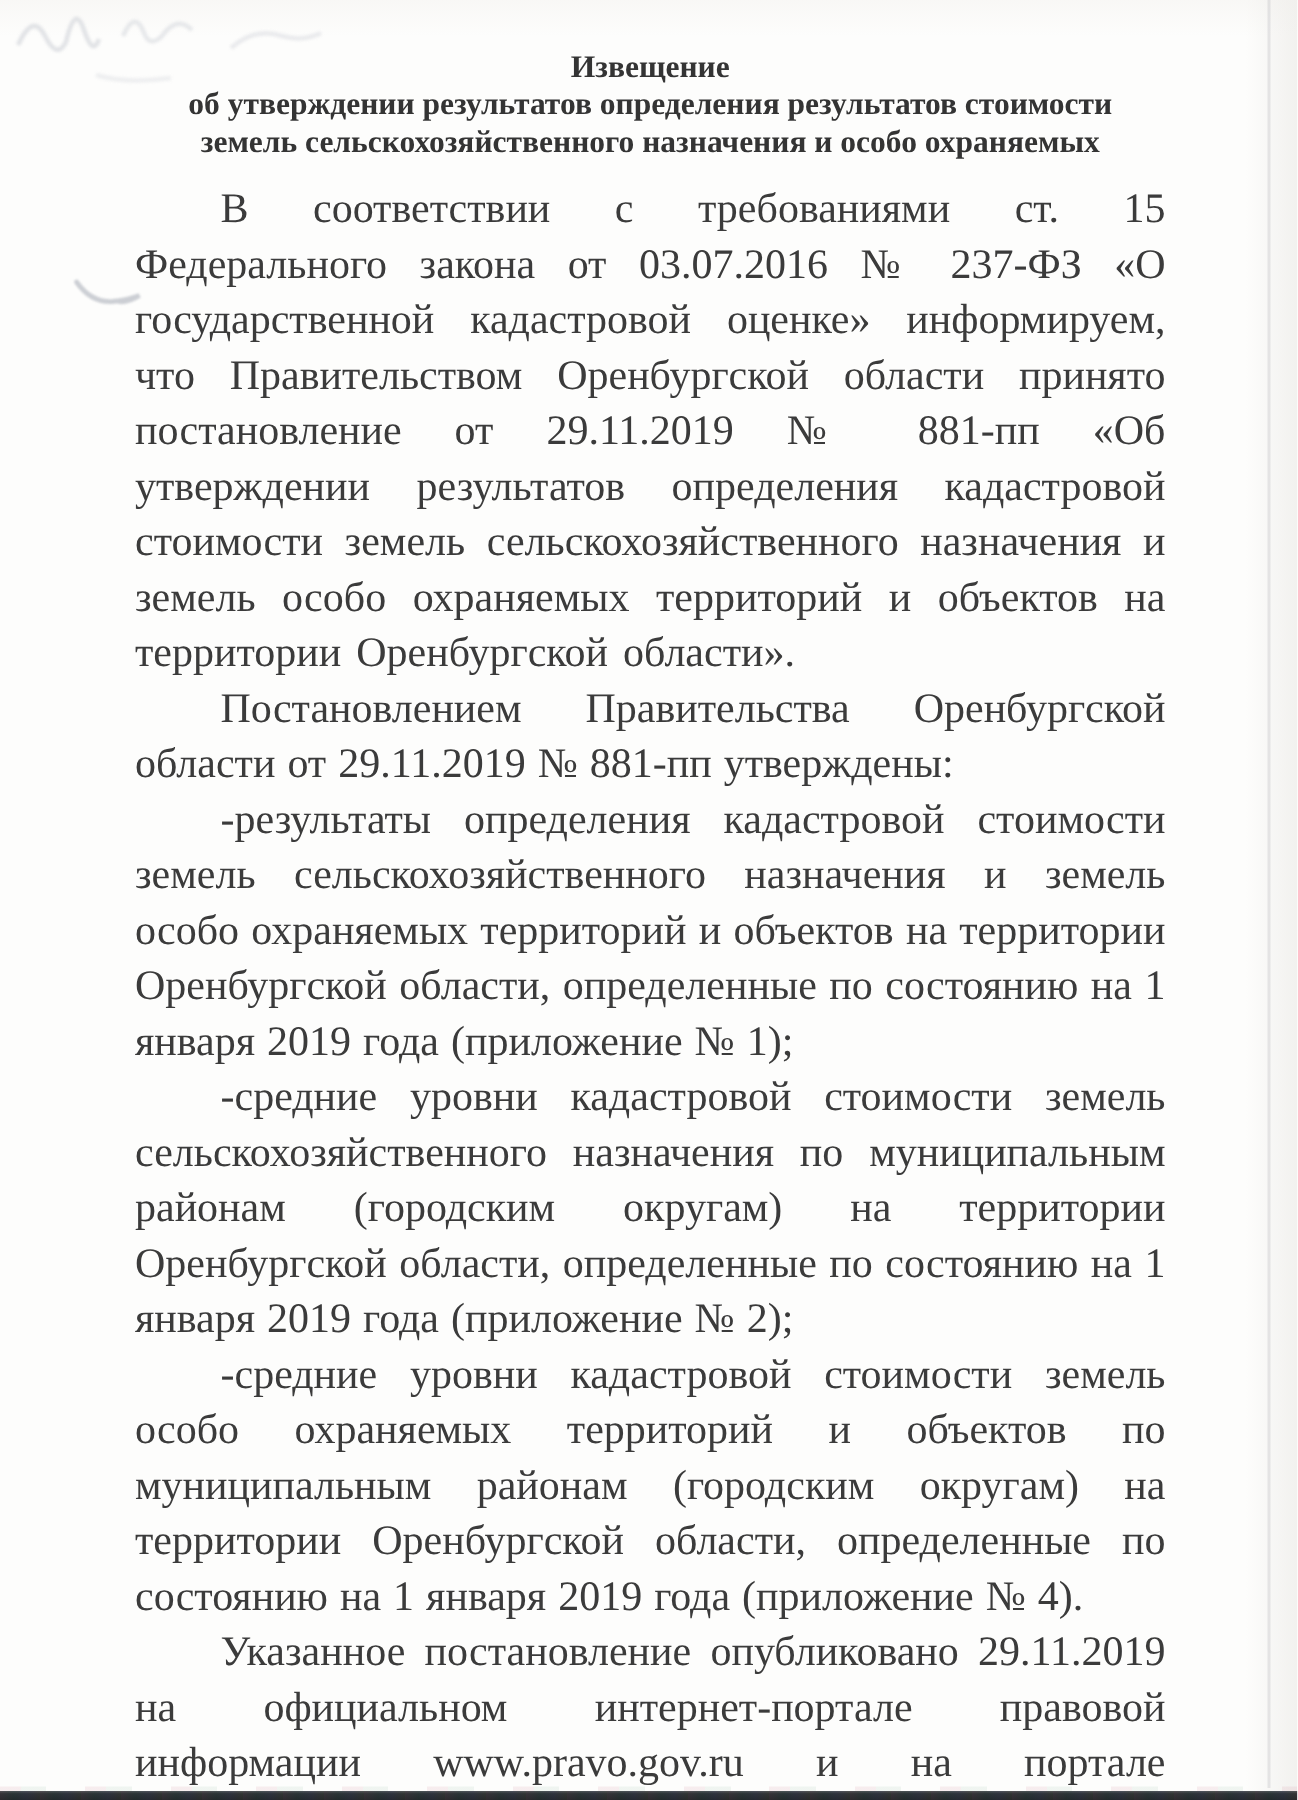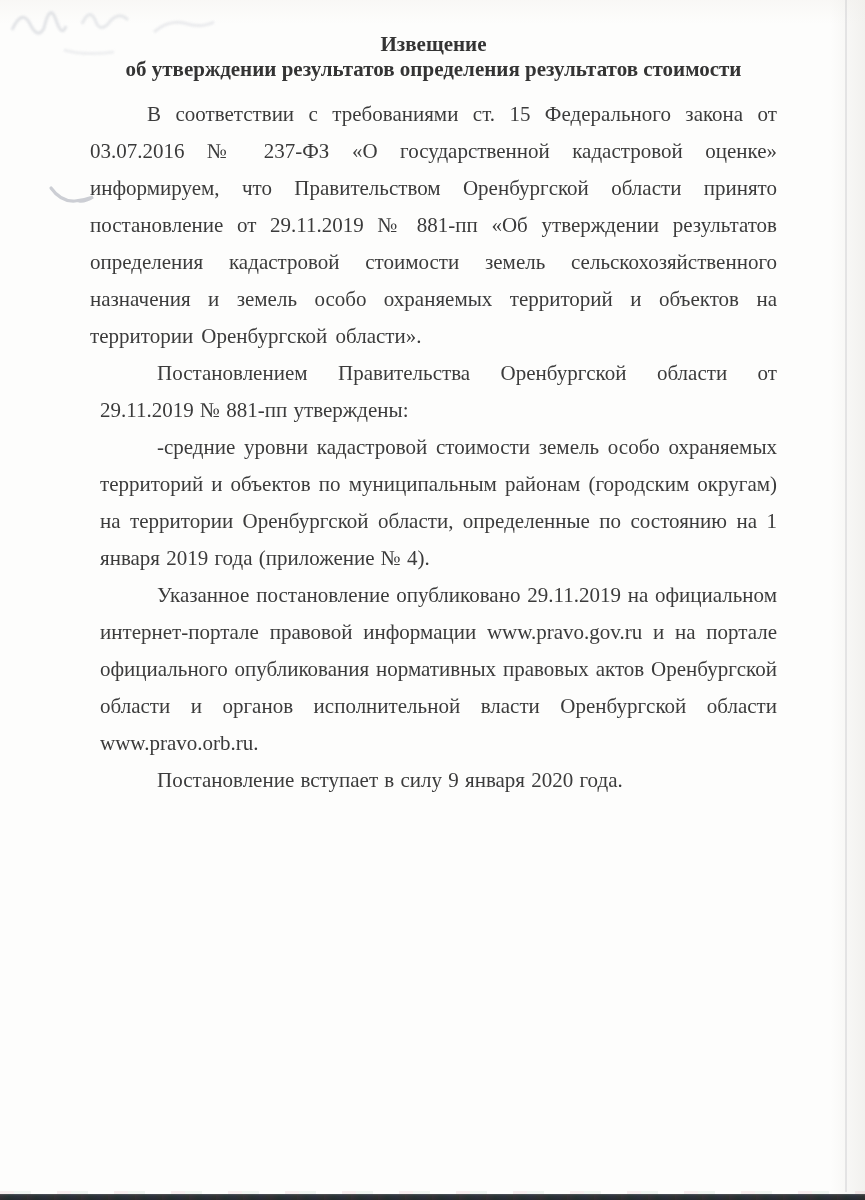"земель сельскохозяйственного назначения" div { html: none -> <div>земель сельскохозяйственного назначения и особо охраняемых</div> }
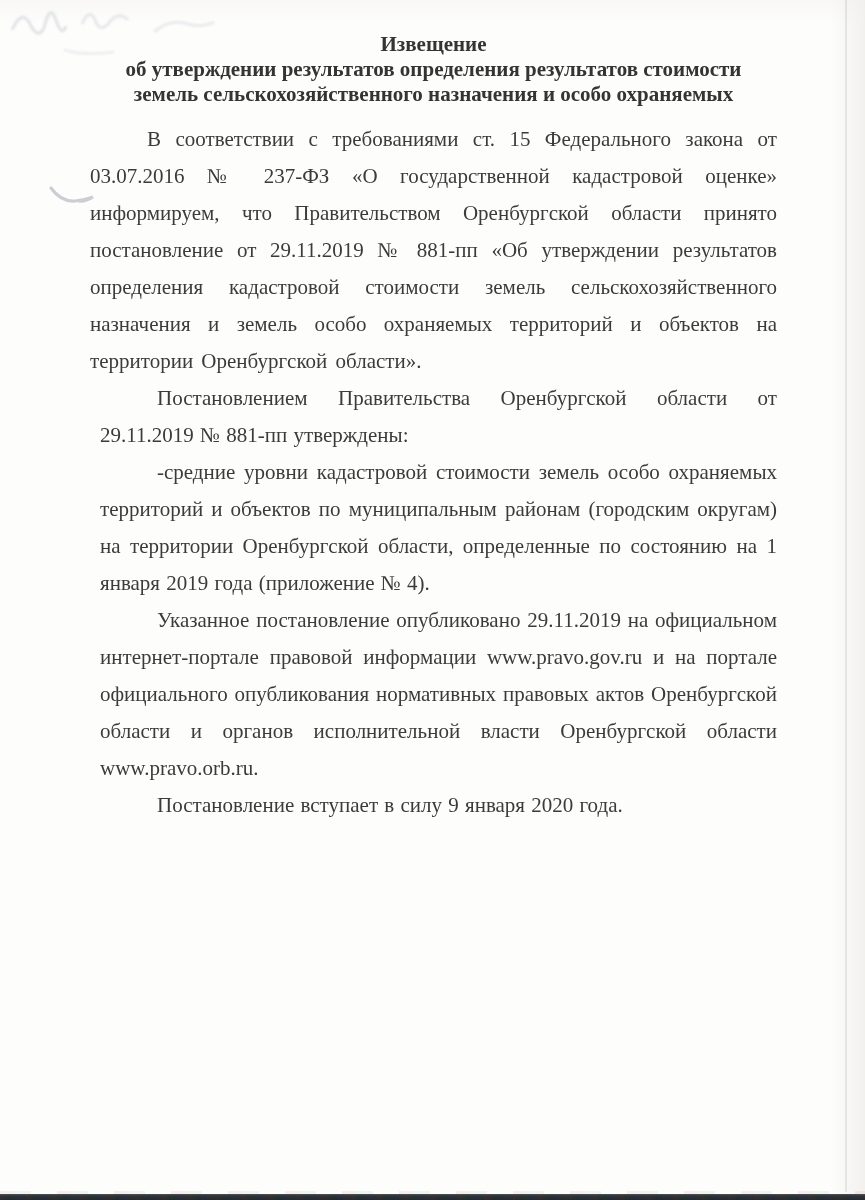"В соответствии с требованиями ст." .doc-body p { font-size: 21px -> 28px }
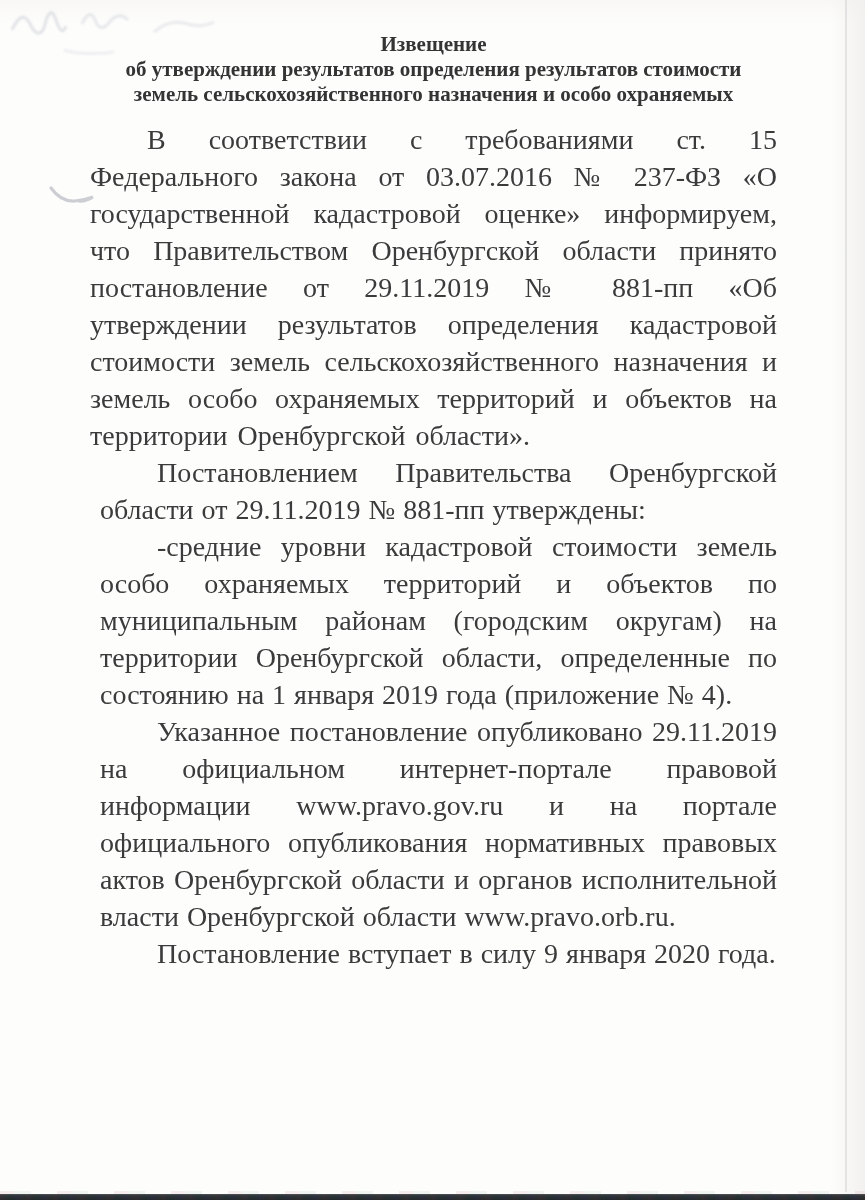"Постановлением Правительства" .doc-body p.tight { margin-left: 10px -> none }
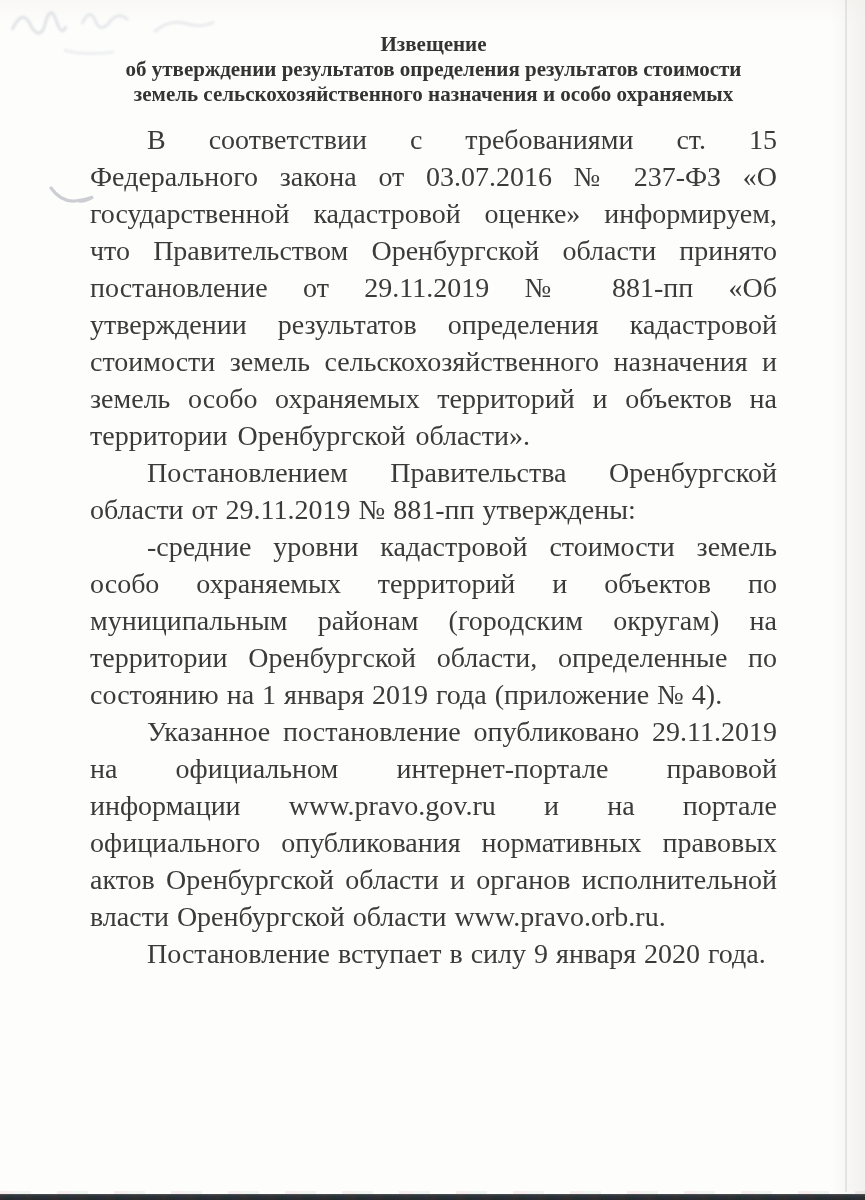"-результаты определения кадастровой" p.tight { html: none -> <p>-результаты определения кадастровой стоимости земель сельскохозяйственного назначения и земель особо охраняемых территорий и объектов на территории Оренбургской области, определенные по состоянию на 1 января 2019 года (приложение № 1);</p> }
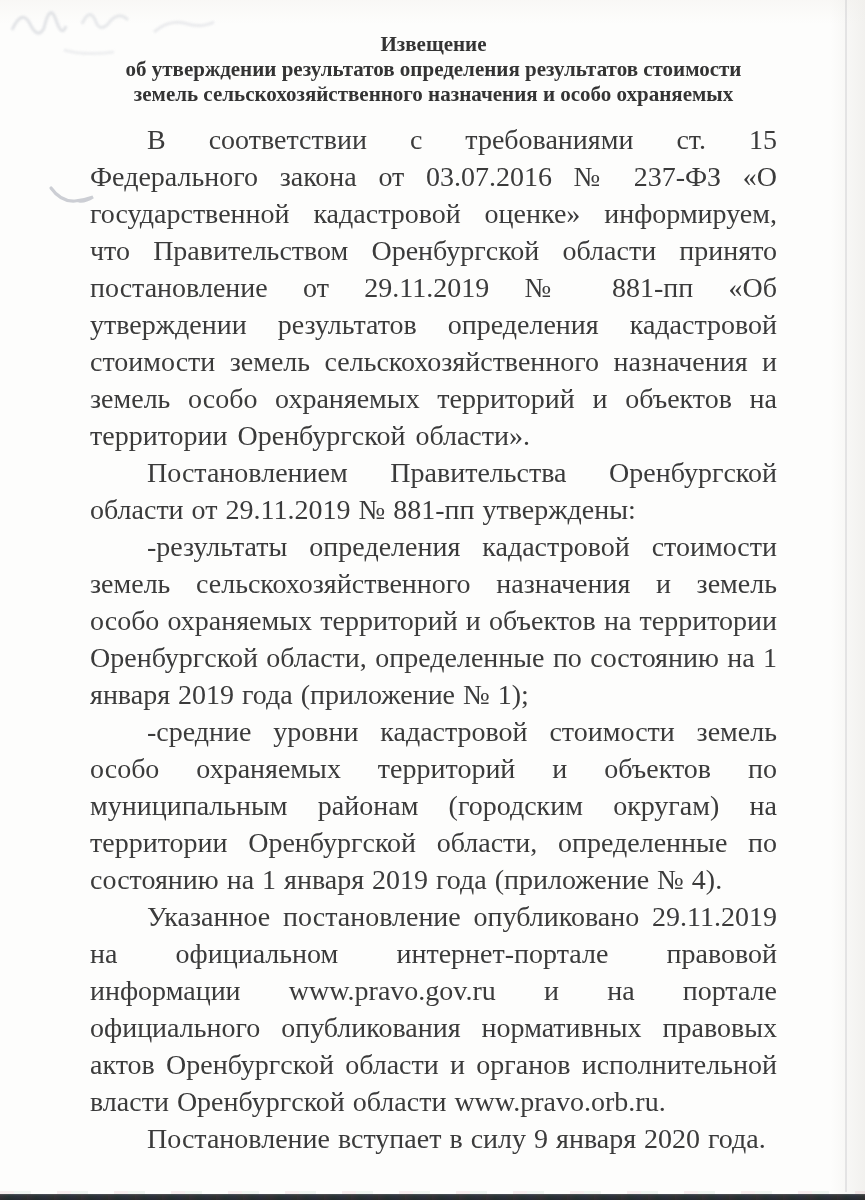"-средние уровни кадастровой стоимости земель" p.tight { html: none -> <p>-средние уровни кадастровой стоимости земель сельскохозяйственного назначения по муниципальным районам (городским округам) на территории Оренбургской области, определенные по состоянию на 1 января 2019 года (приложение № 2);</p> }
